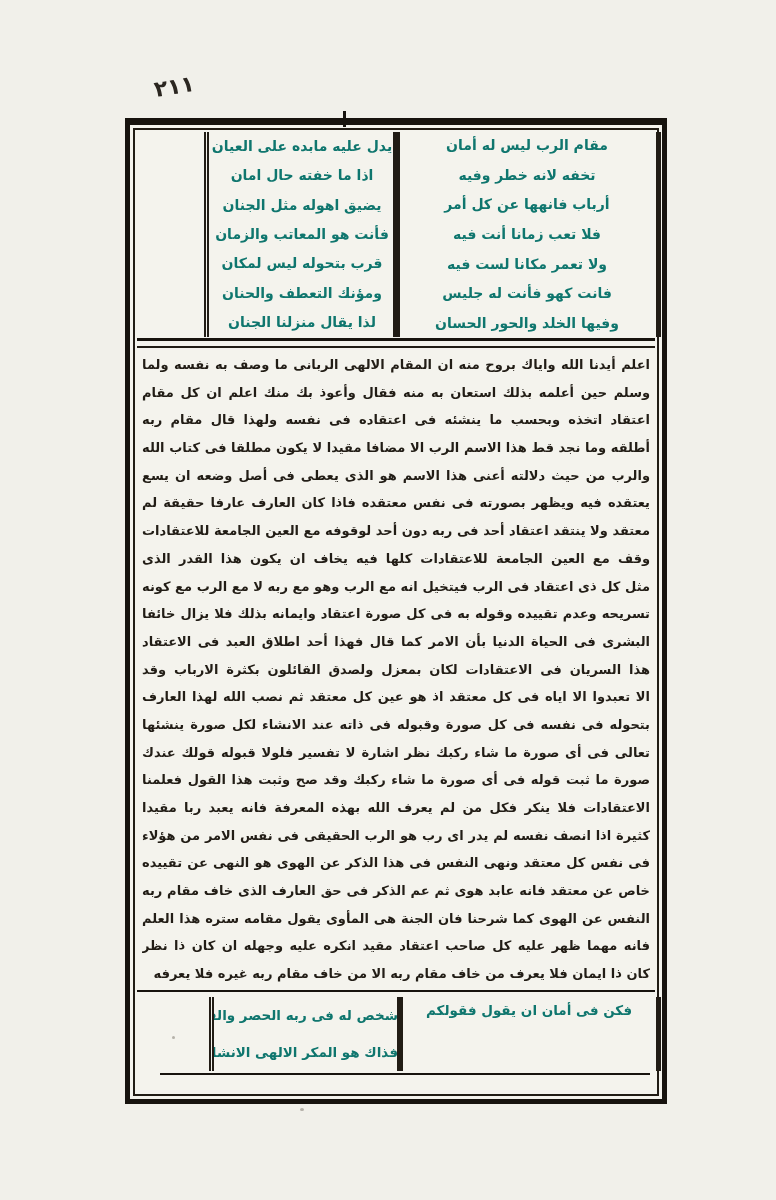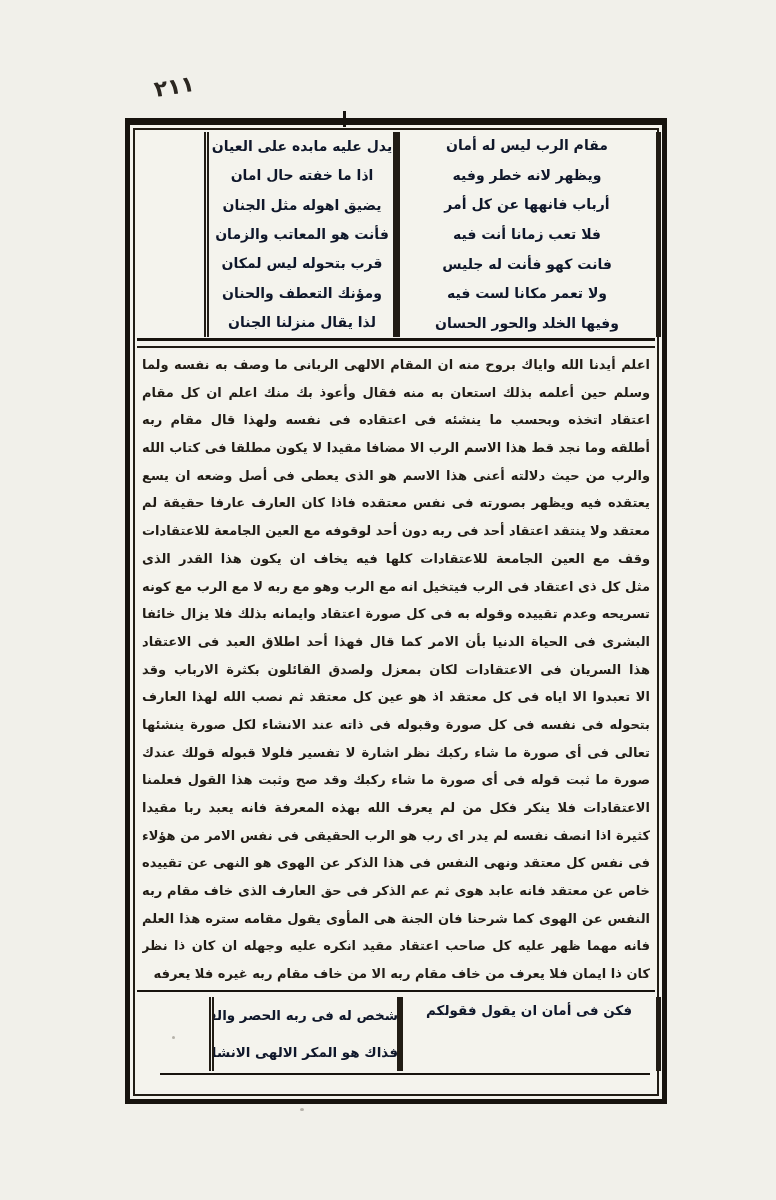"يدل عليه مابده على العيان" .poem-box .verse { color: #0f172a -> #0f766e }
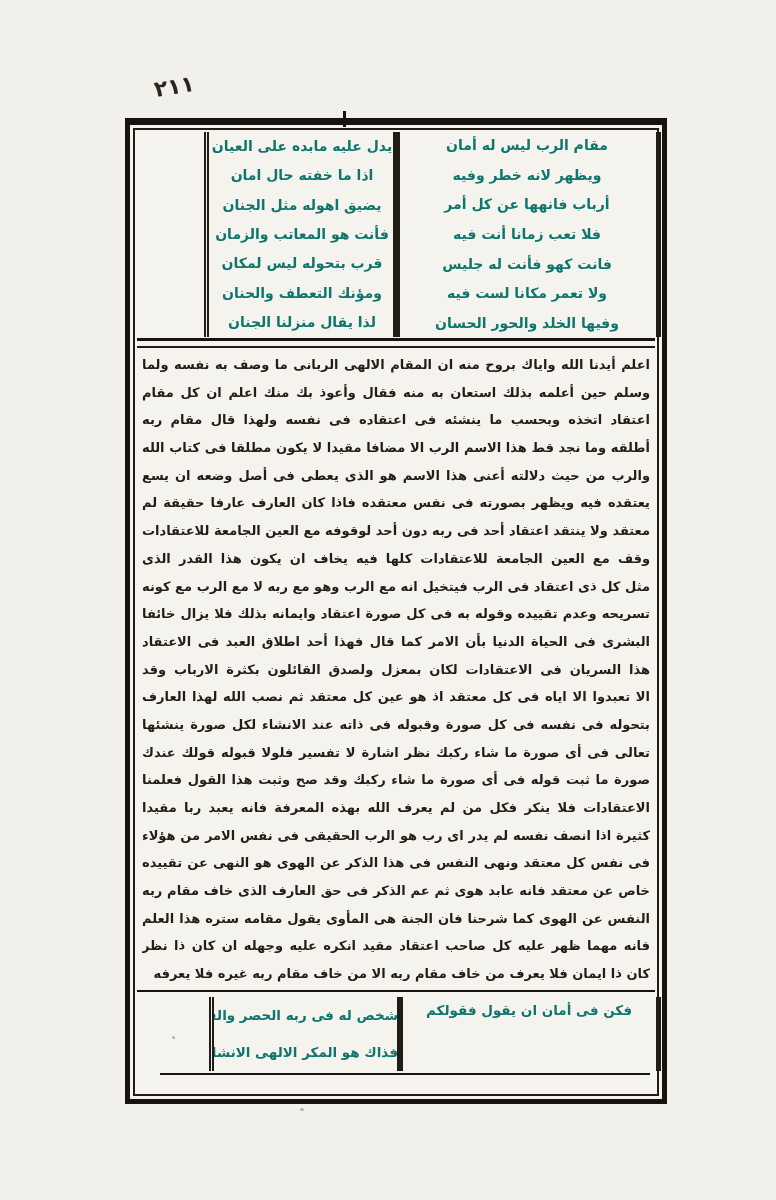"ويظهر لانه خطر وفيه" div.verse { text: ويظهر -> تخفه }
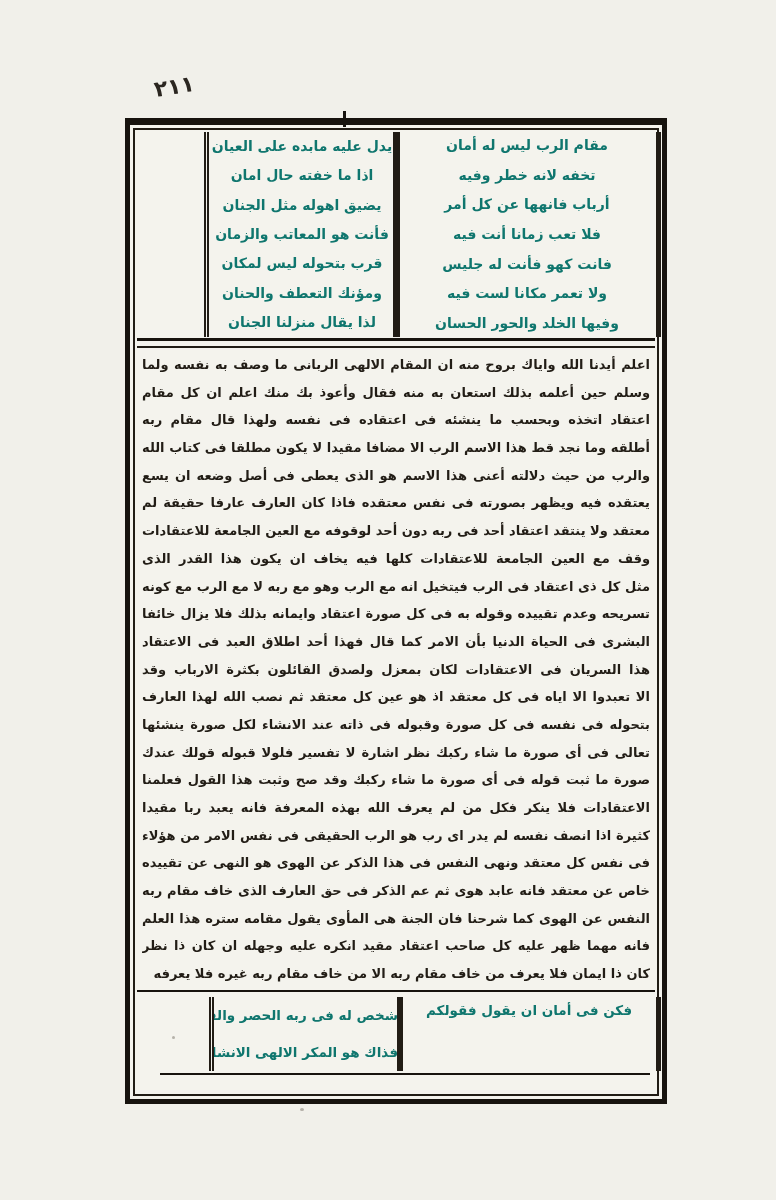"فانت كهو فأنت له جليس" div.verse { order: before "ولا تعمر مكانا لست فيه" -> after "ولا تعمر مكانا لست فيه" }
